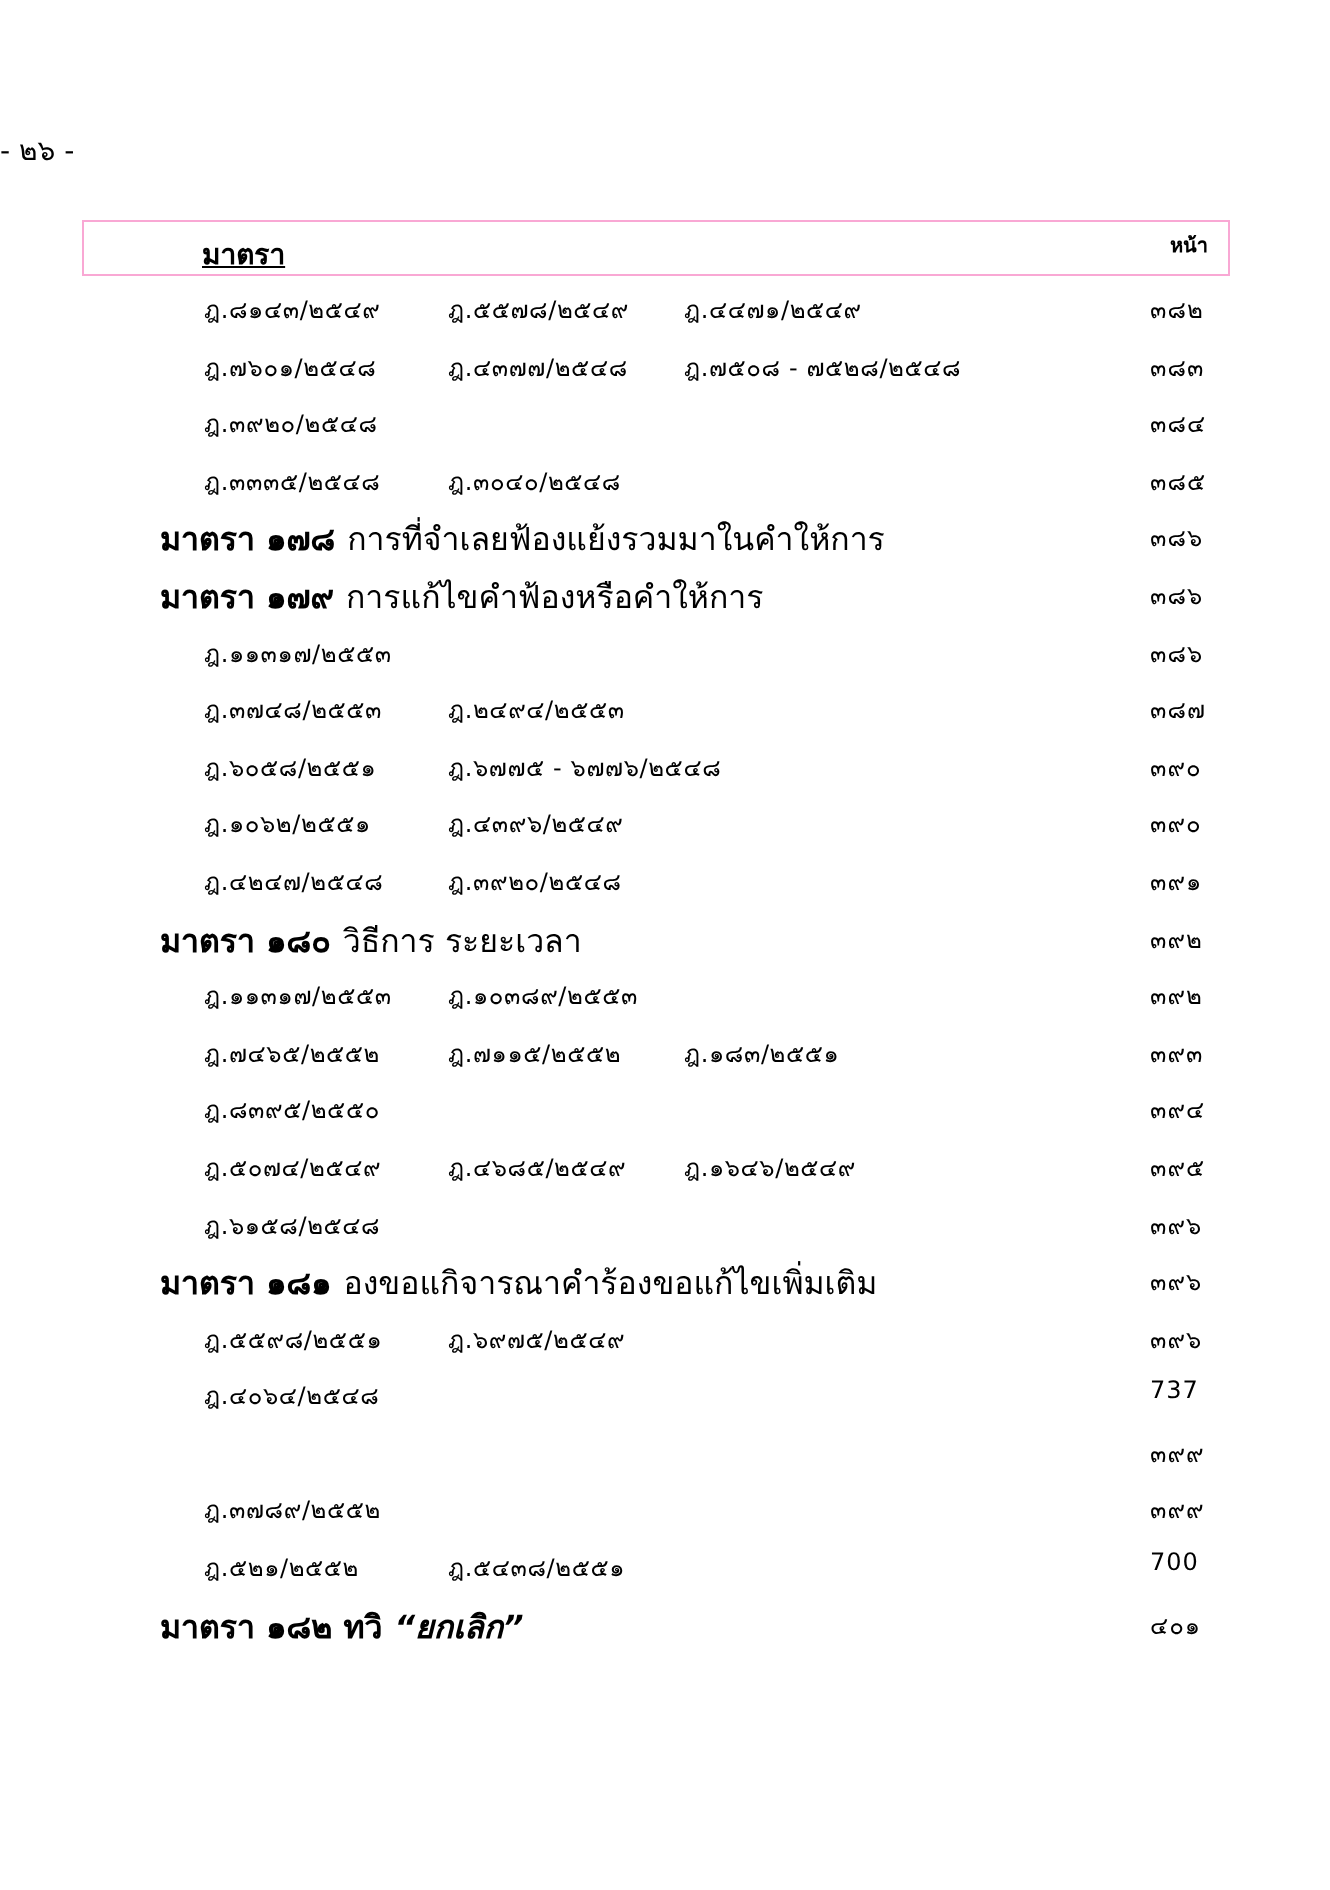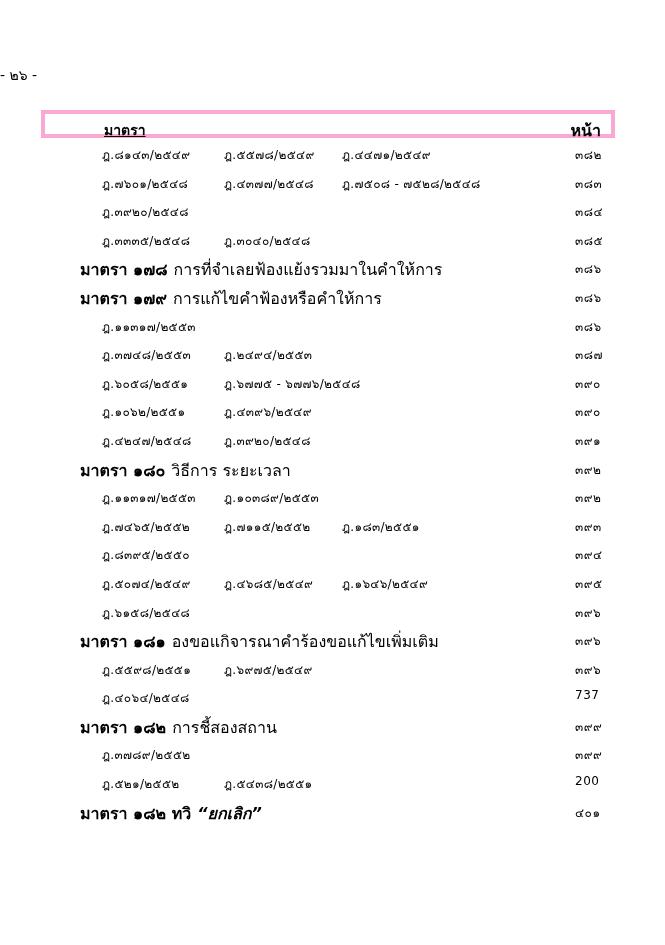"มาตรา" .header-box { border: 4px solid #f9a8d4 -> 1px solid #f9a8d4 }
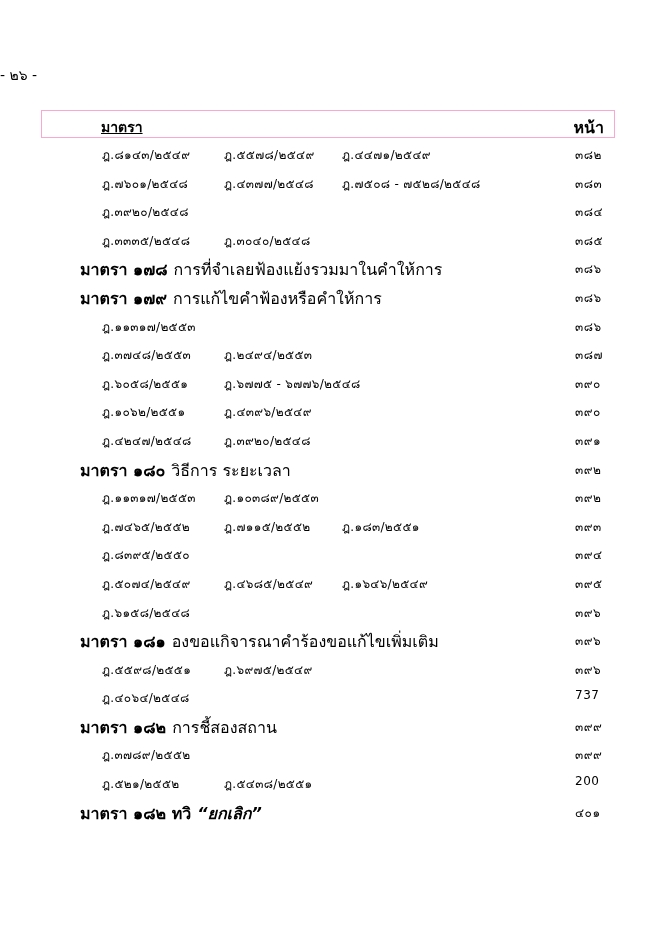"หน้า" .header-right { font-size: 16px -> 10px }
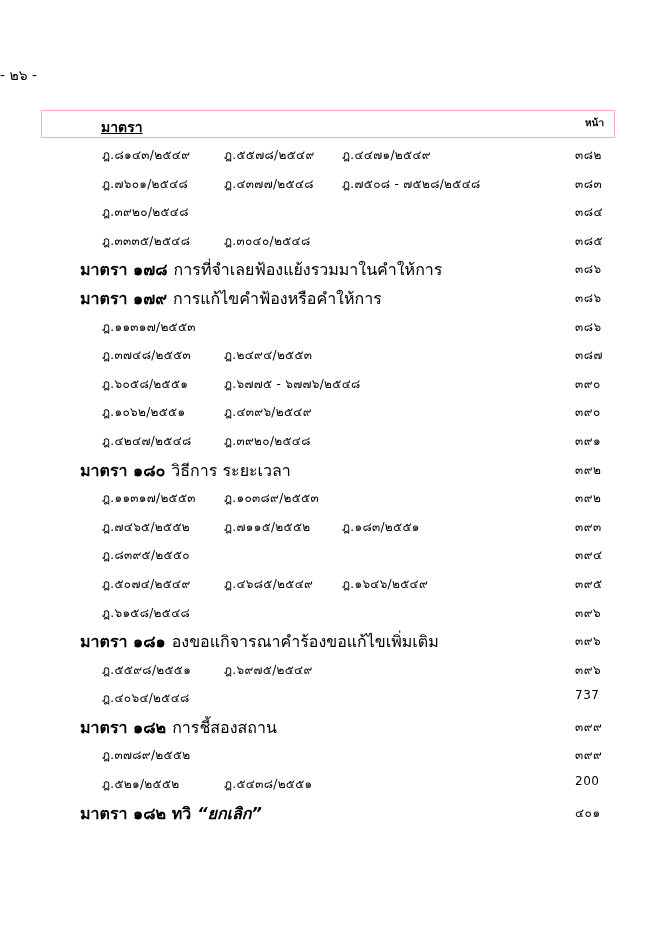"มาตรา ๑๘๒ การชี้สองสถาน" span.section-title { html: <span><span>มาตรา ๑๘๒</span><span>การชี้สองสถาน</span></span> -> none }
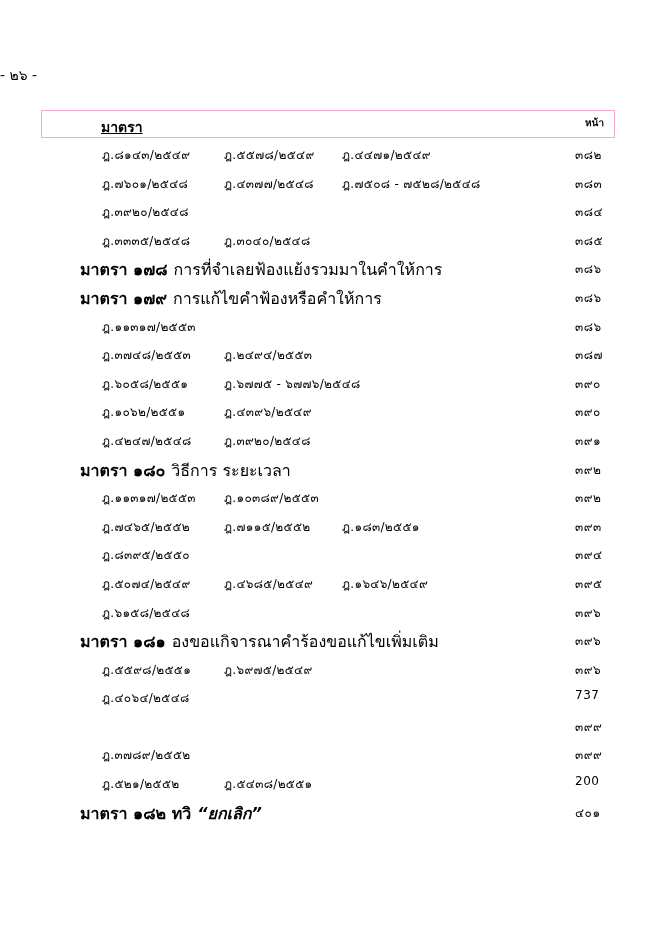"200" span.page-ref { text: 200 -> 700 }
